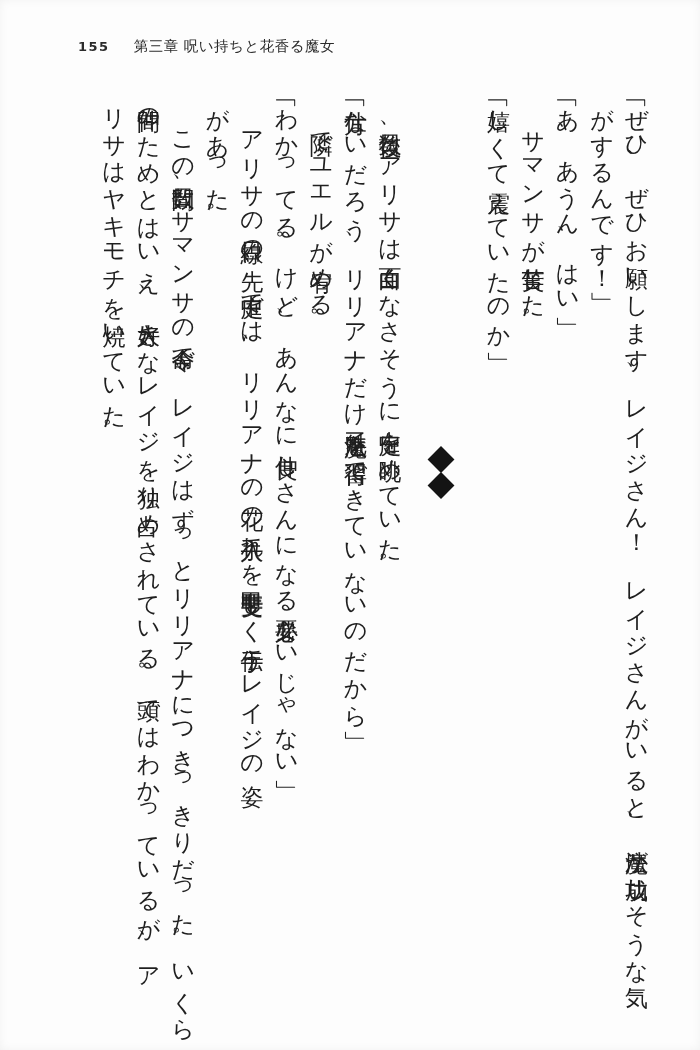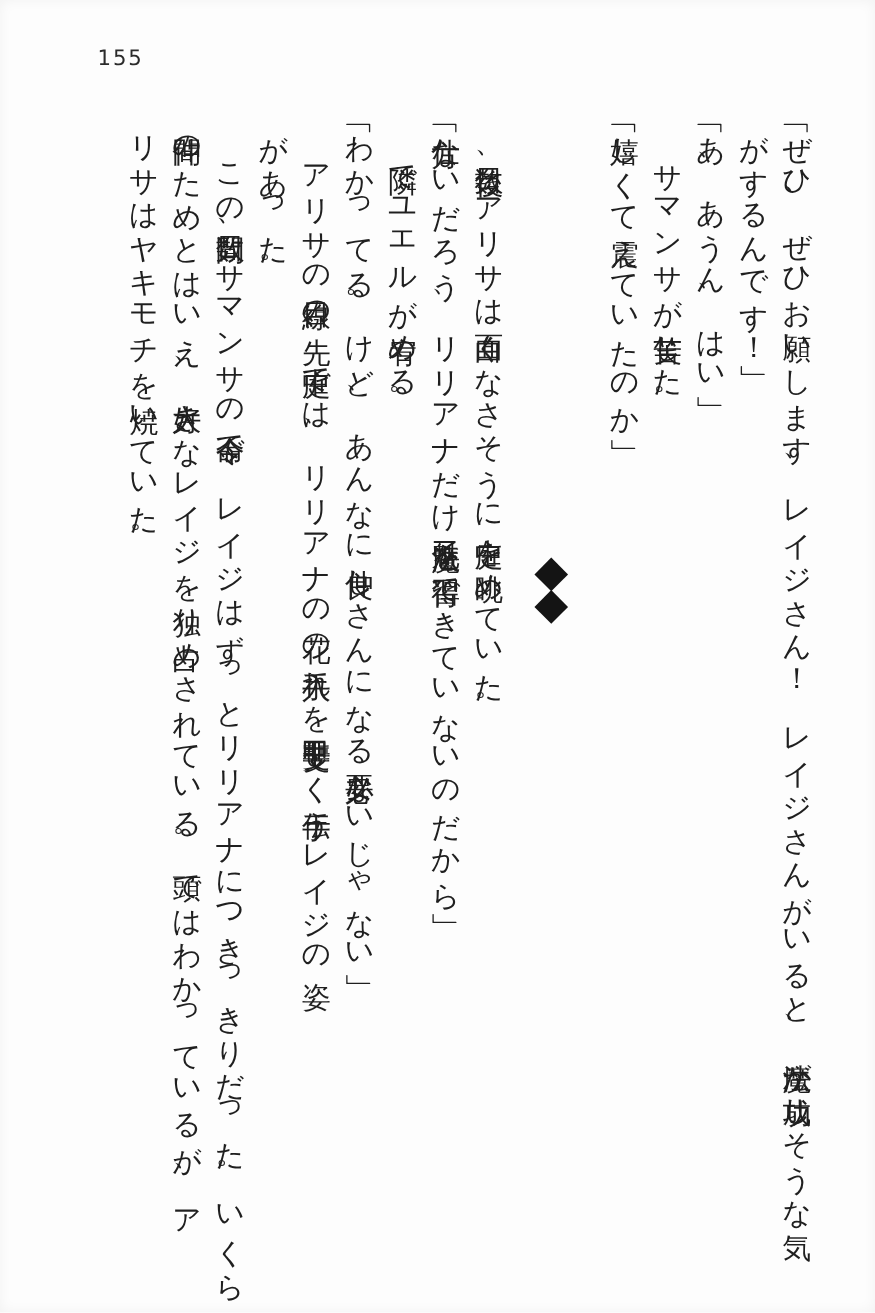"155" .pagenum { font-size: 17px -> 13px; font-weight: 400 -> 700 }
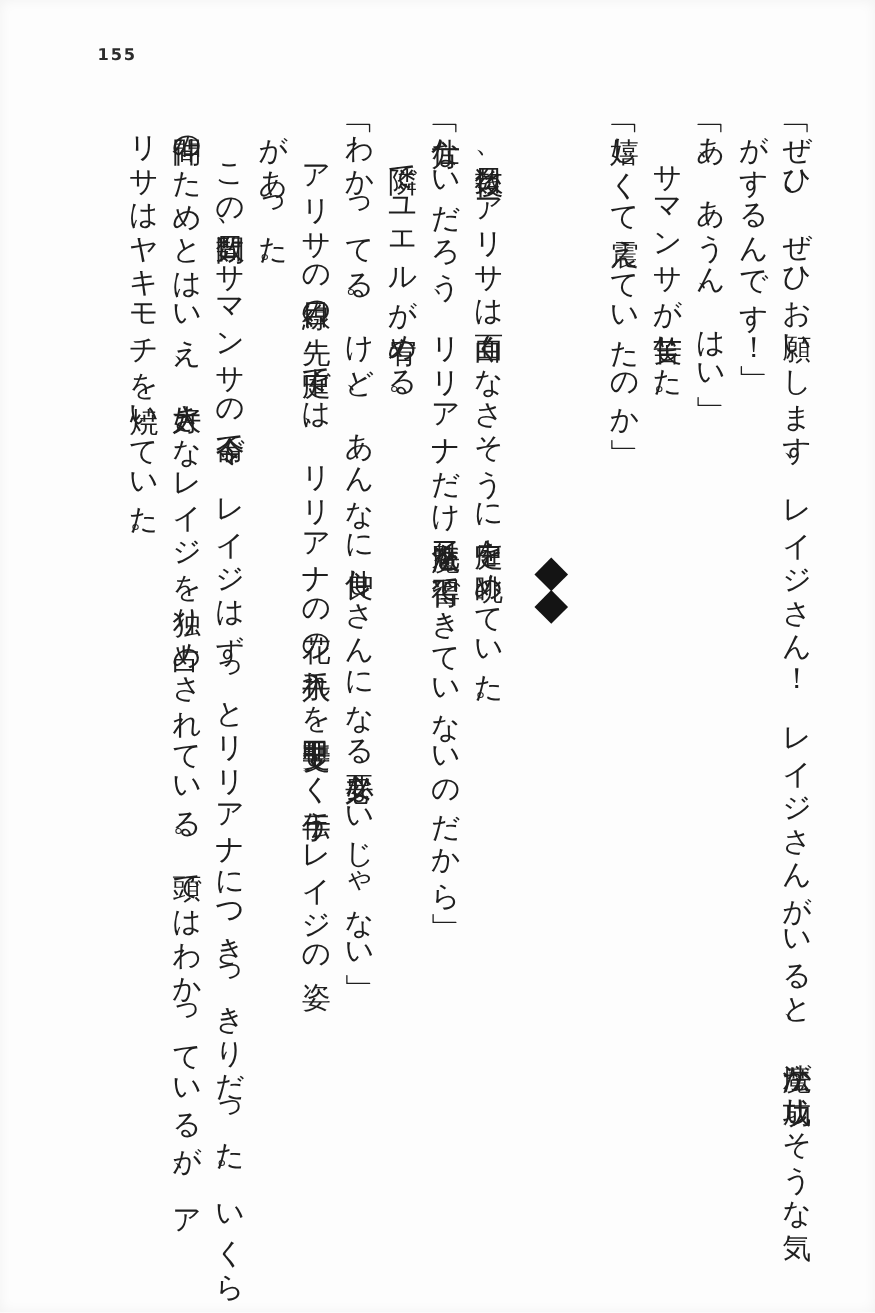"第三章 呪い持ちと花香る魔女" span.chapter { html: none -> <span>第三章 呪い持ちと花香る魔女</span> }
